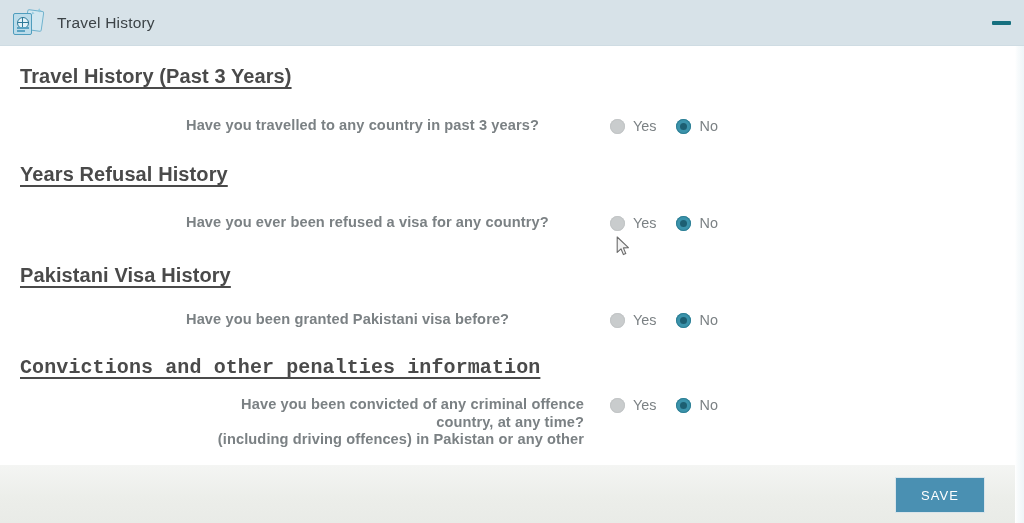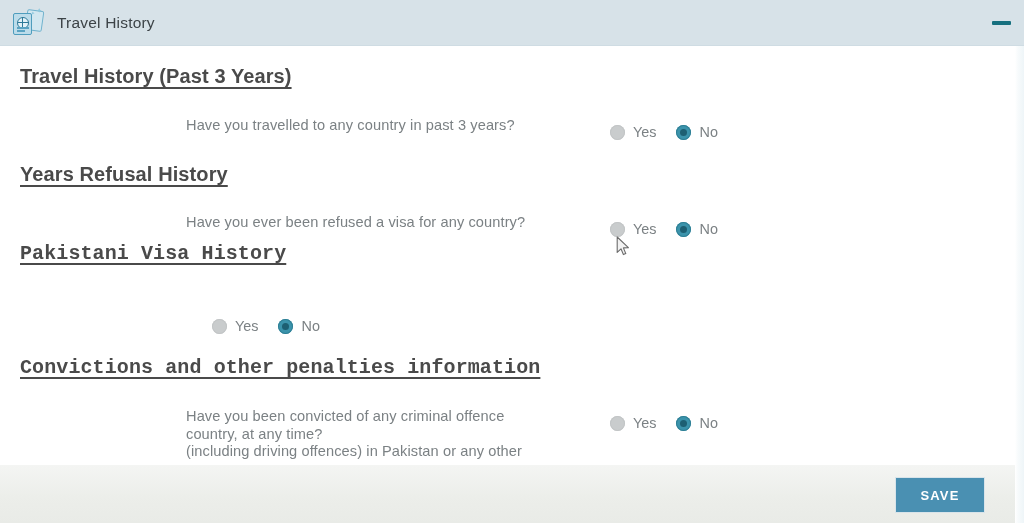"Have you travelled to any" .qtext .ln { font-weight: none -> bold }
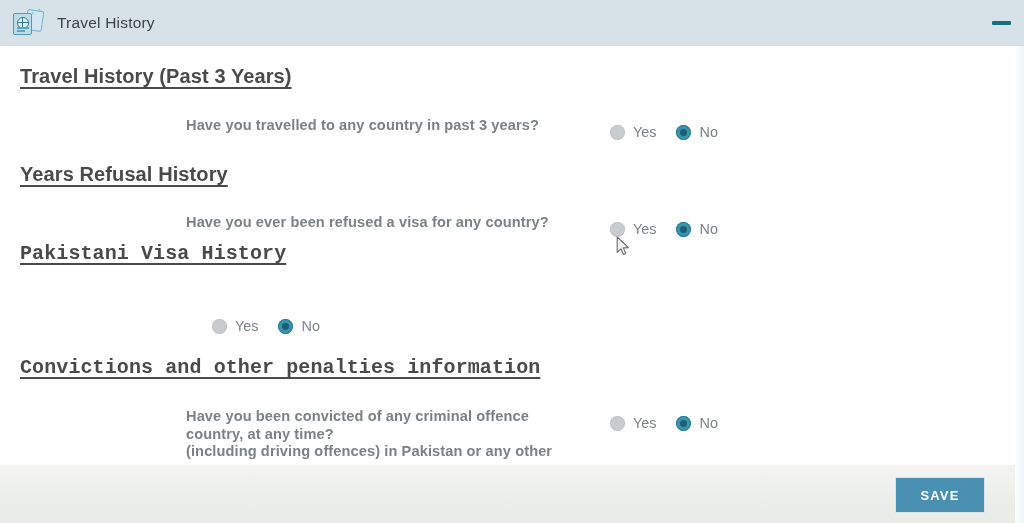"Yes" .radio-opt { margin-top: 6px -> none }
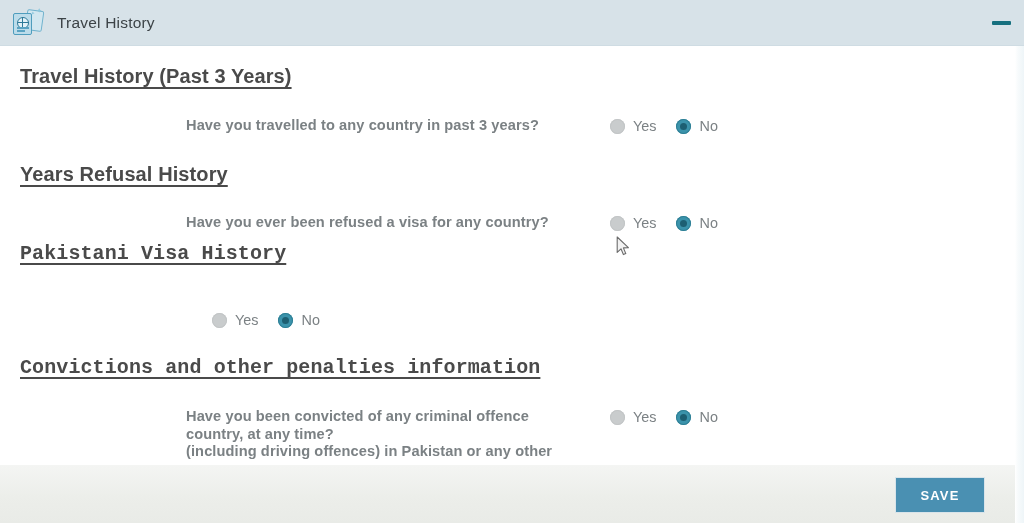"Pakistani Visa History" div.section-heading { font-family: Liberation Mono, monospace -> none; top: 196px -> 218px }
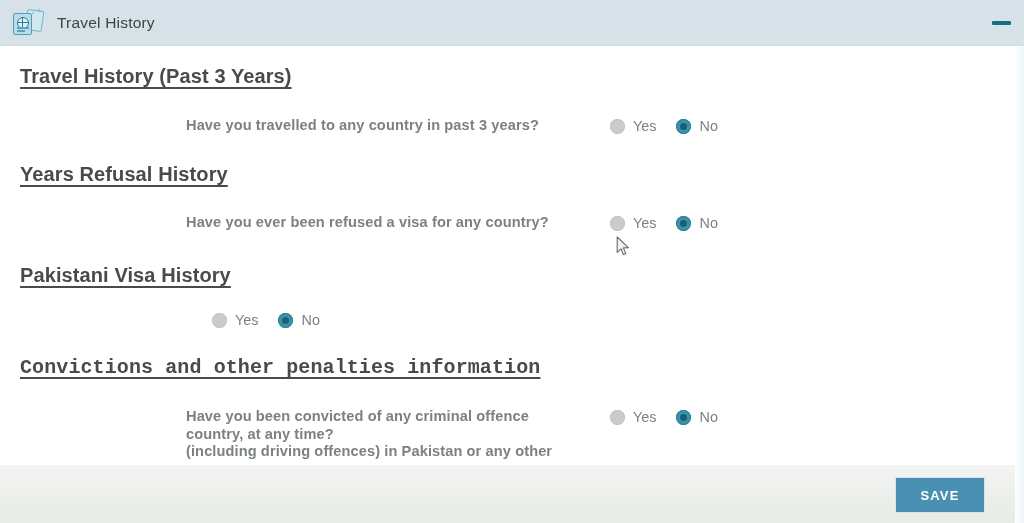"Have you been granted Pakistani" div.qtext { html: none -> <div> <span>Have you been granted Pakistani visa before?</span> </div> }
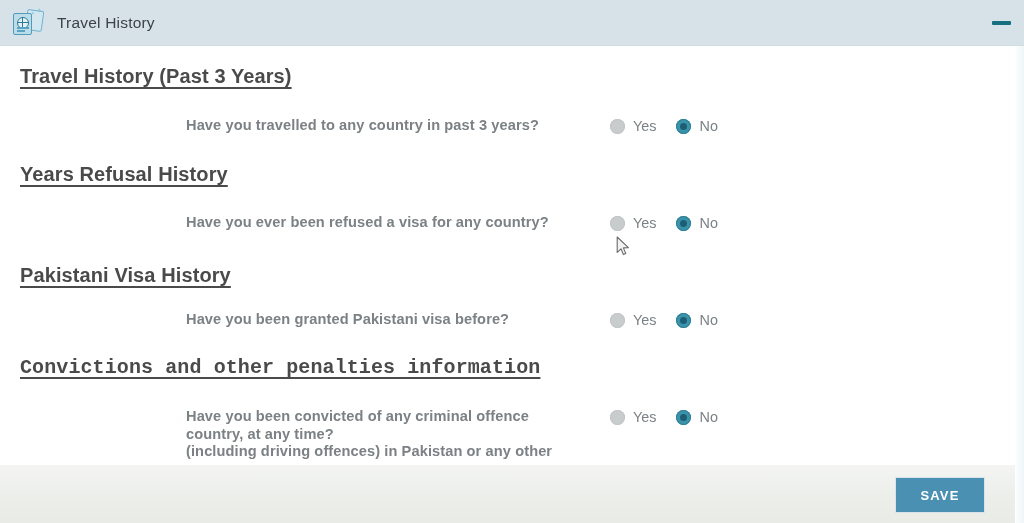"Have you been convicted of" div.qrow { text-align: none -> right; top: 362px -> 350px }
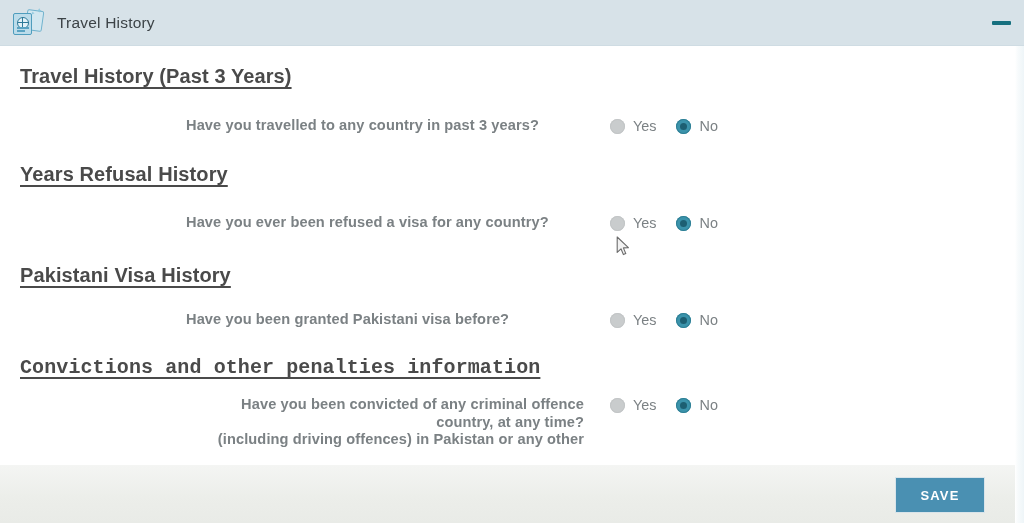"SAVE" .save-button { font-weight: bold -> normal }
